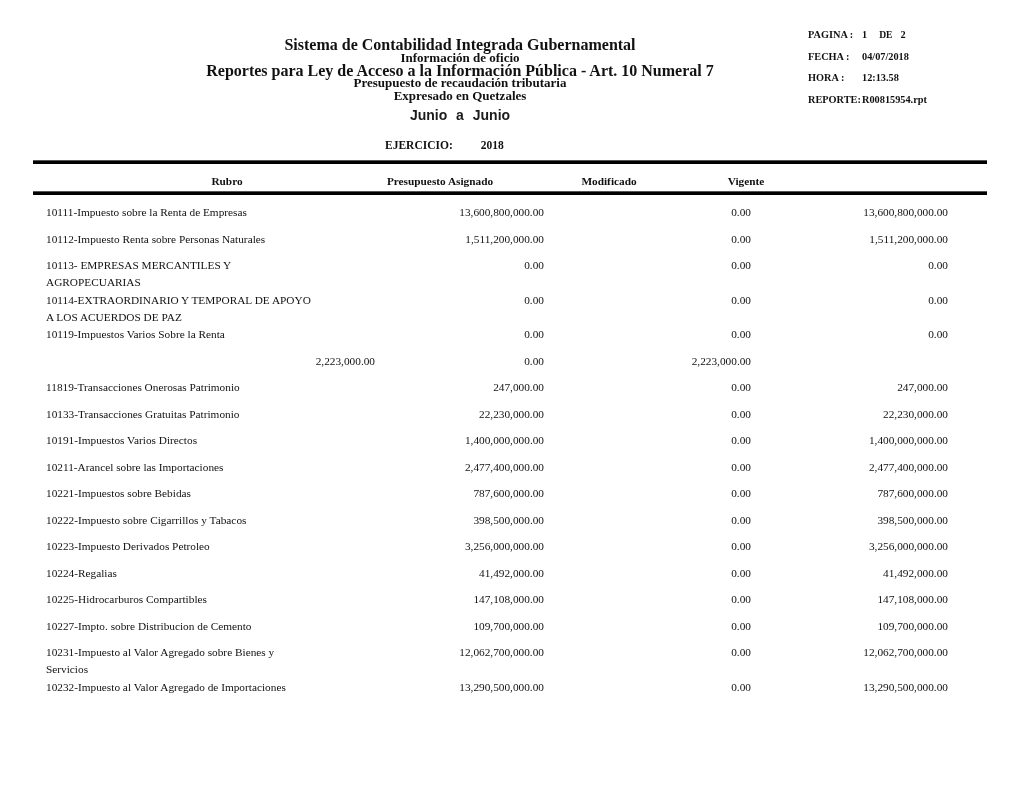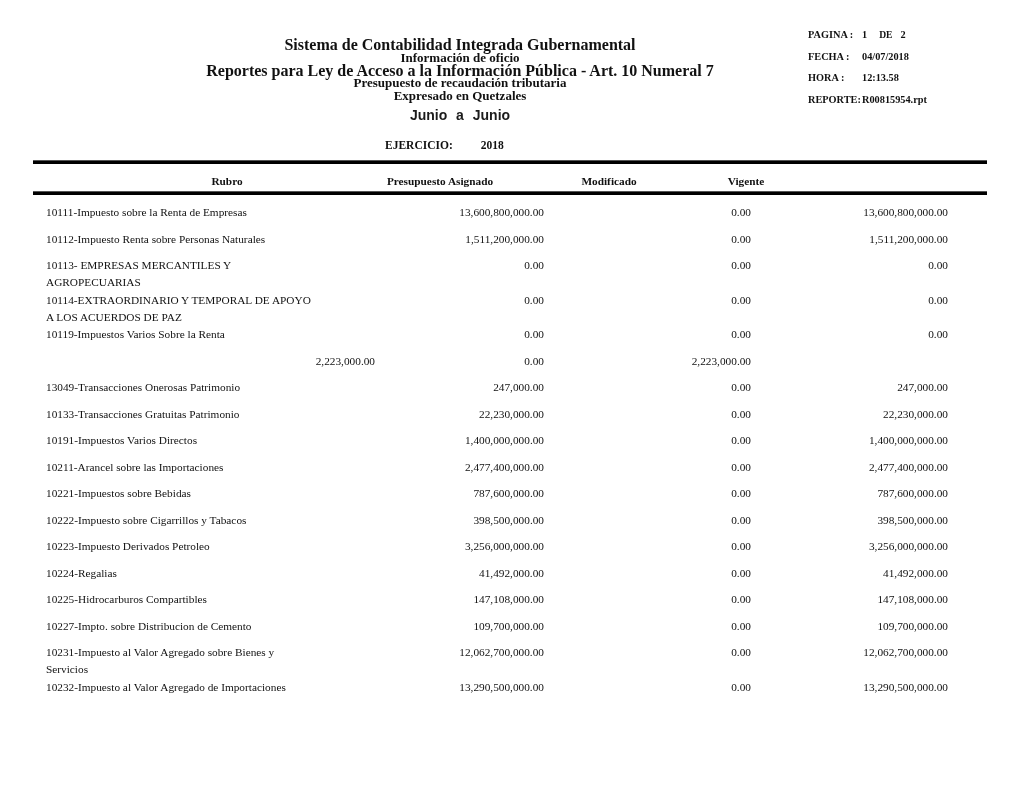"13049-Transacciones Onerosas Patrimonio" div.cell-rubro { text: 13049-Transacciones -> 11819-Transacciones }
